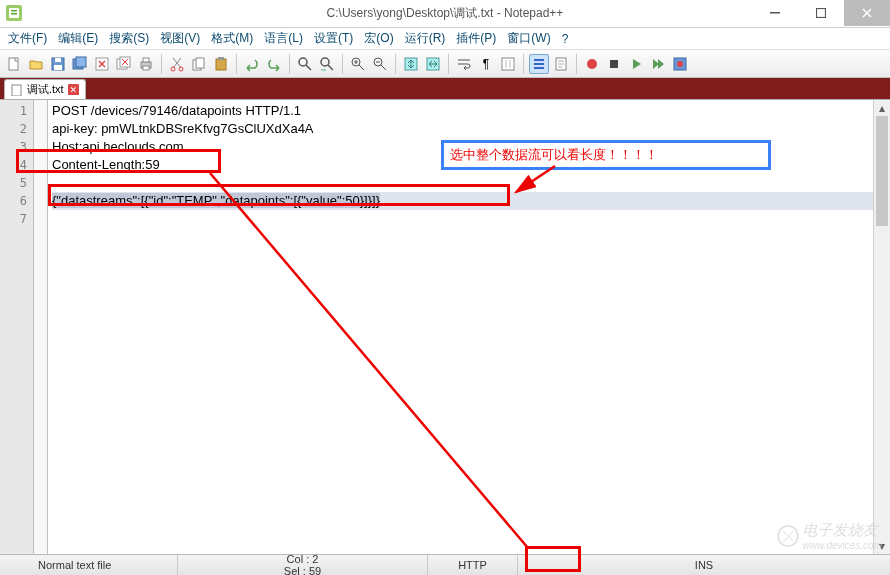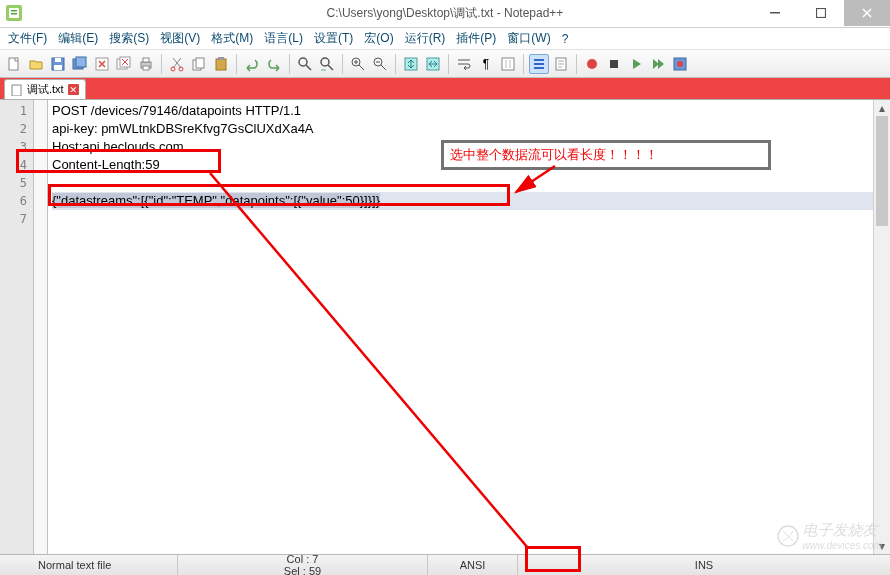"调试.txt" .tabbar { background: #ef4444 -> #7f1d1d }
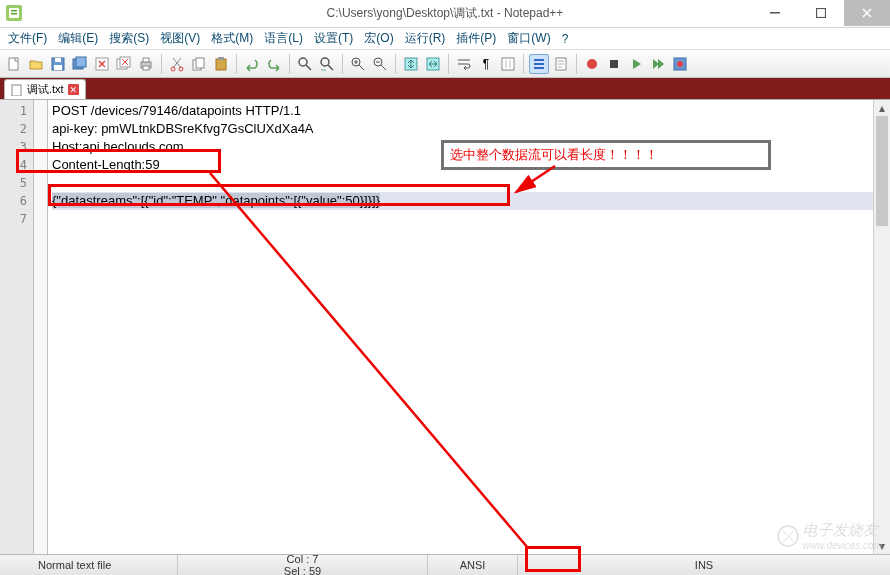"选中整个数据流可以看长度！！！！" .callout { border: 3px solid #737373 -> 3px solid #3b82f6 }
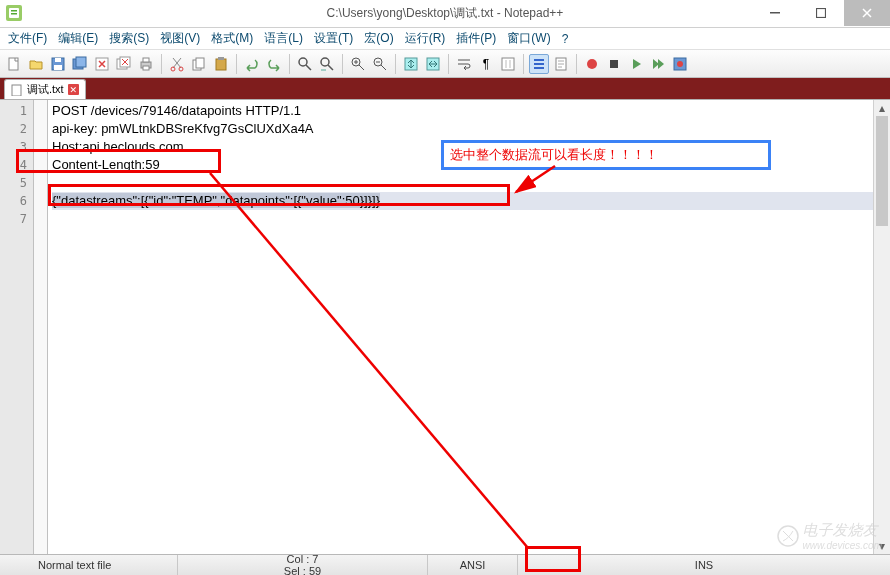"Col : 7" span { text: 7 -> 2 }
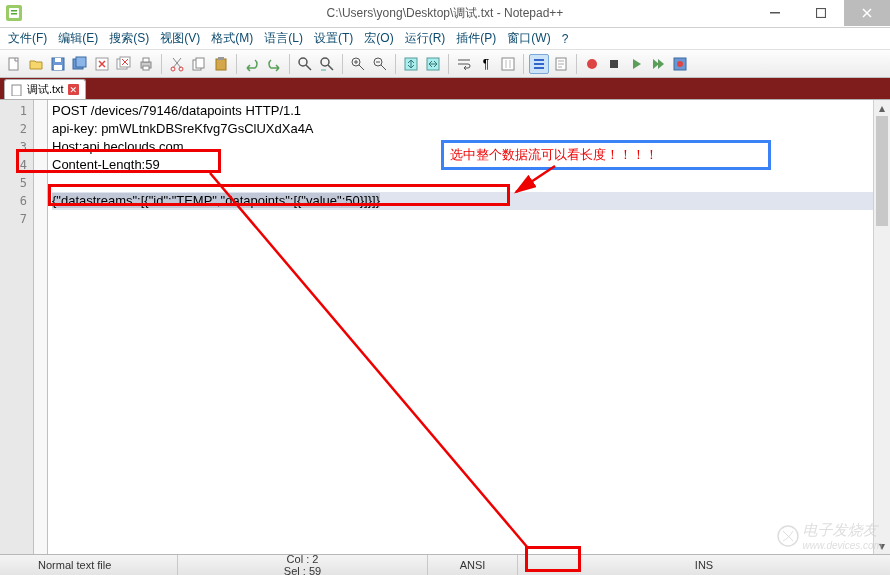"ANSI" div.cell { text: ANSI -> HTTP }
